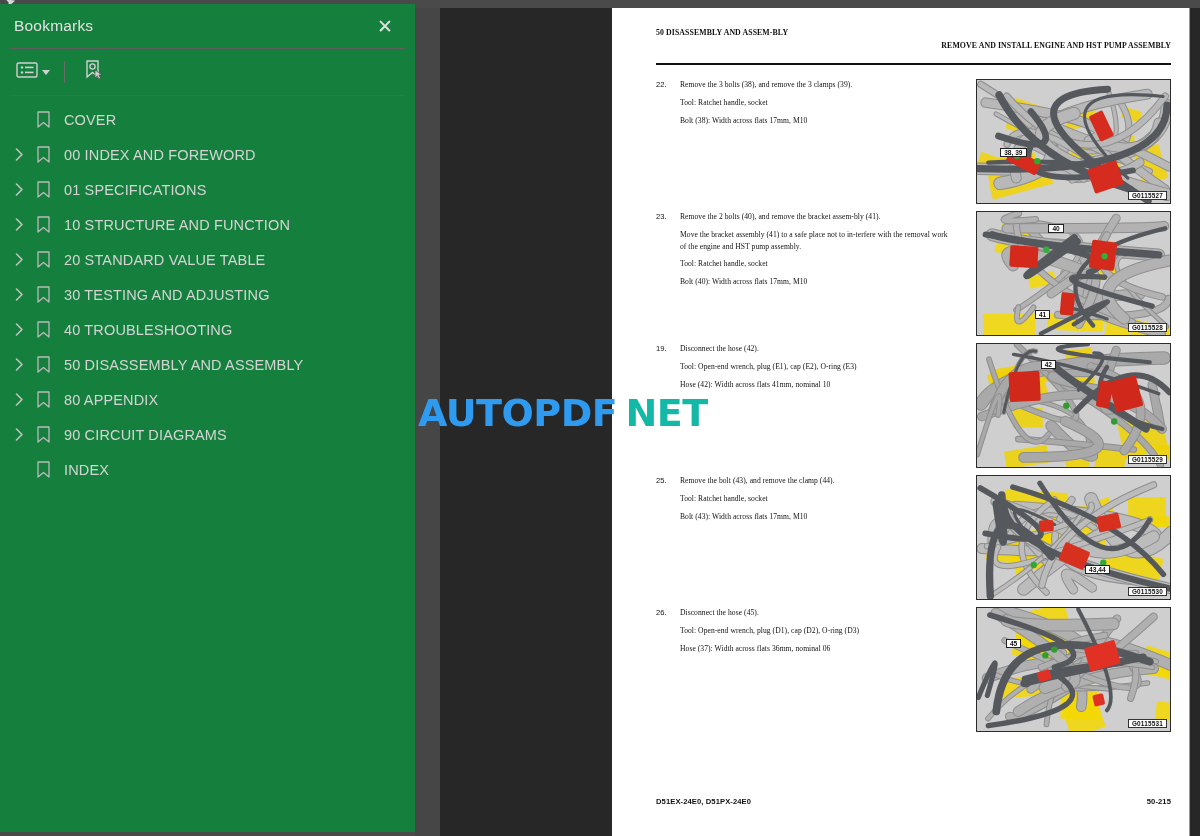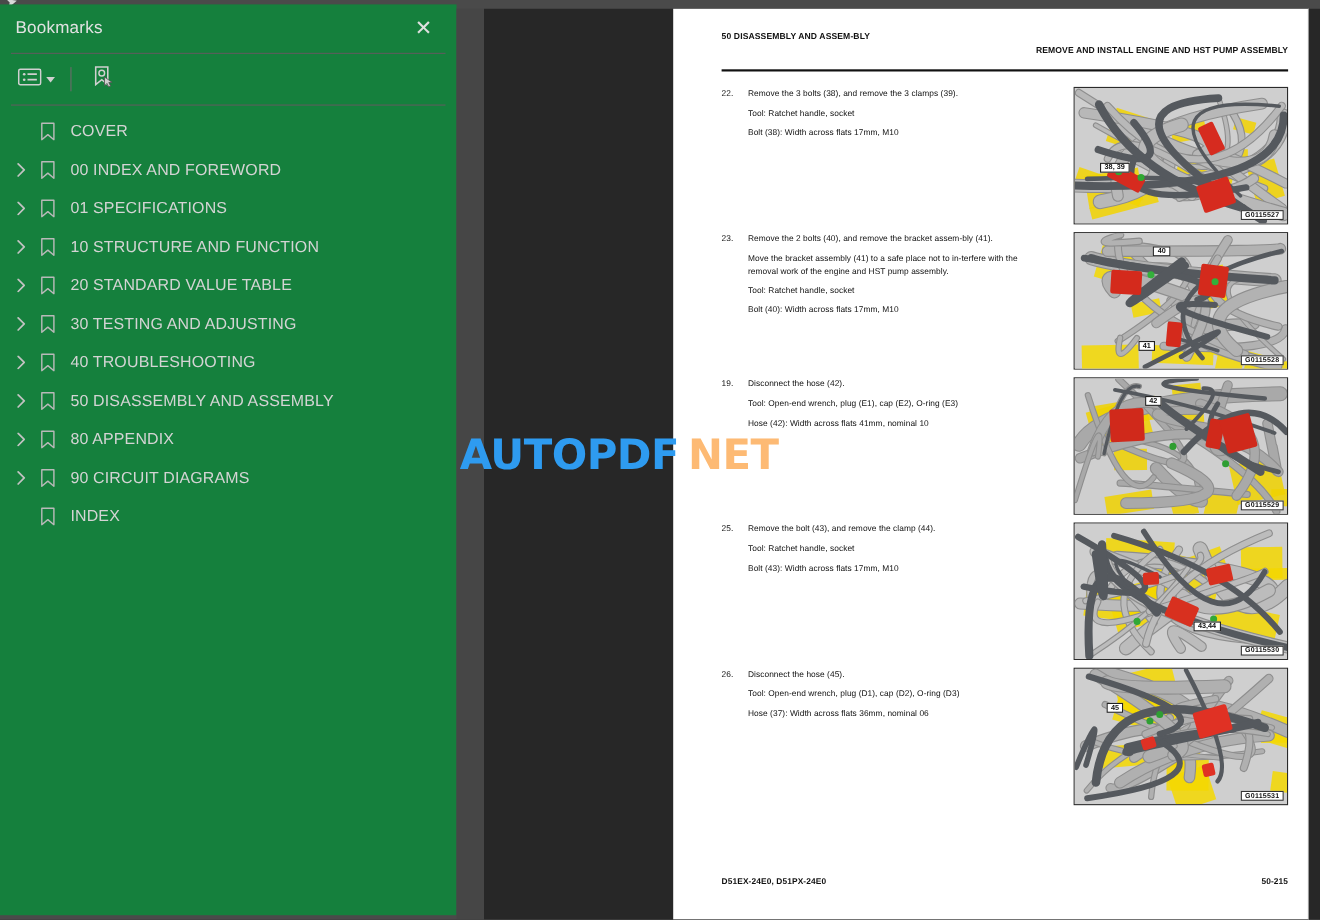"50 DISASSEMBLY AND ASSEM-BLY" .doc-head { font-family: none -> Liberation Serif, serif }
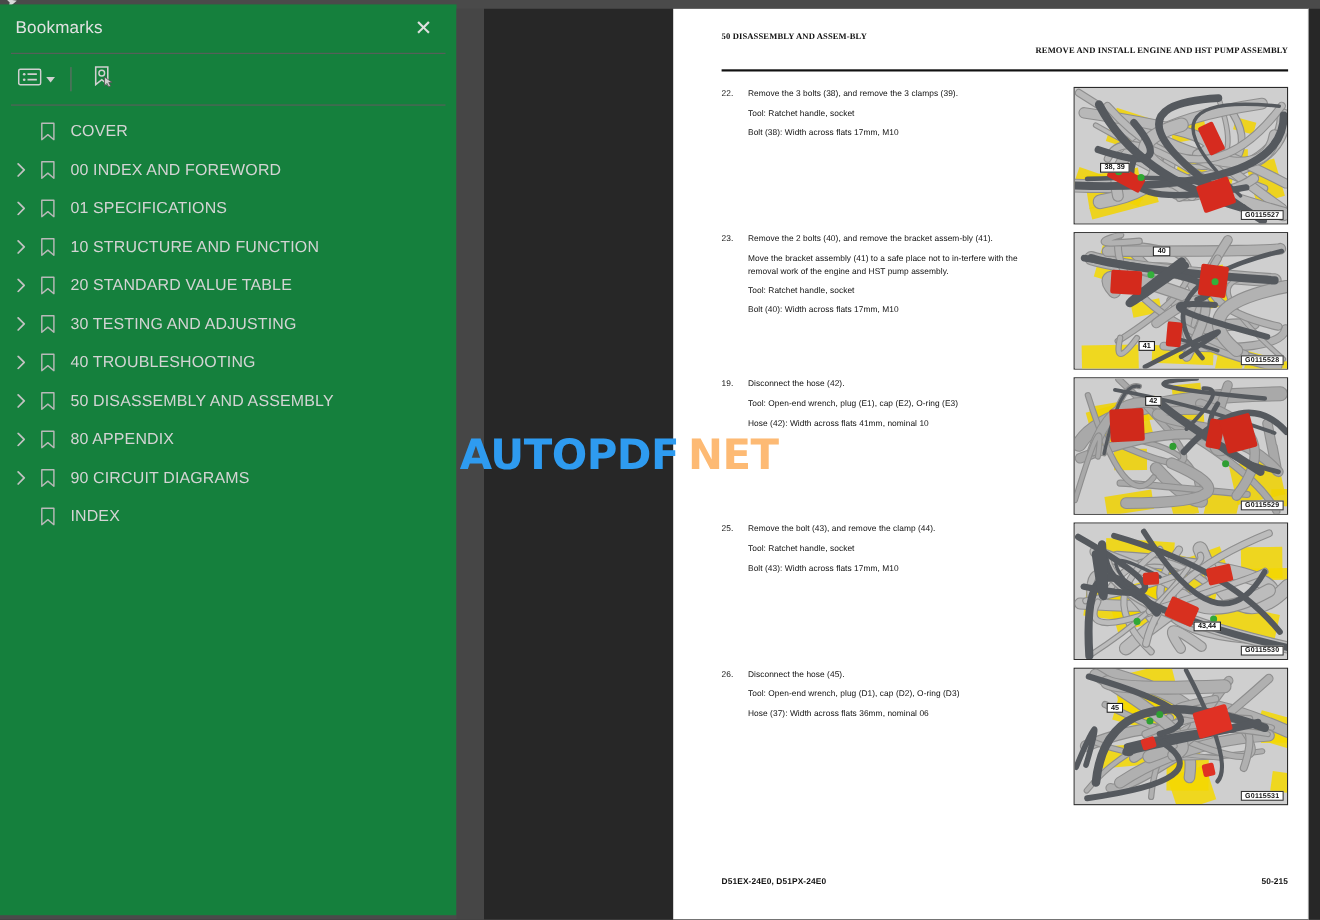"Remove the 3 bolts (38)," .step-paras { font-family: none -> Liberation Serif, serif }
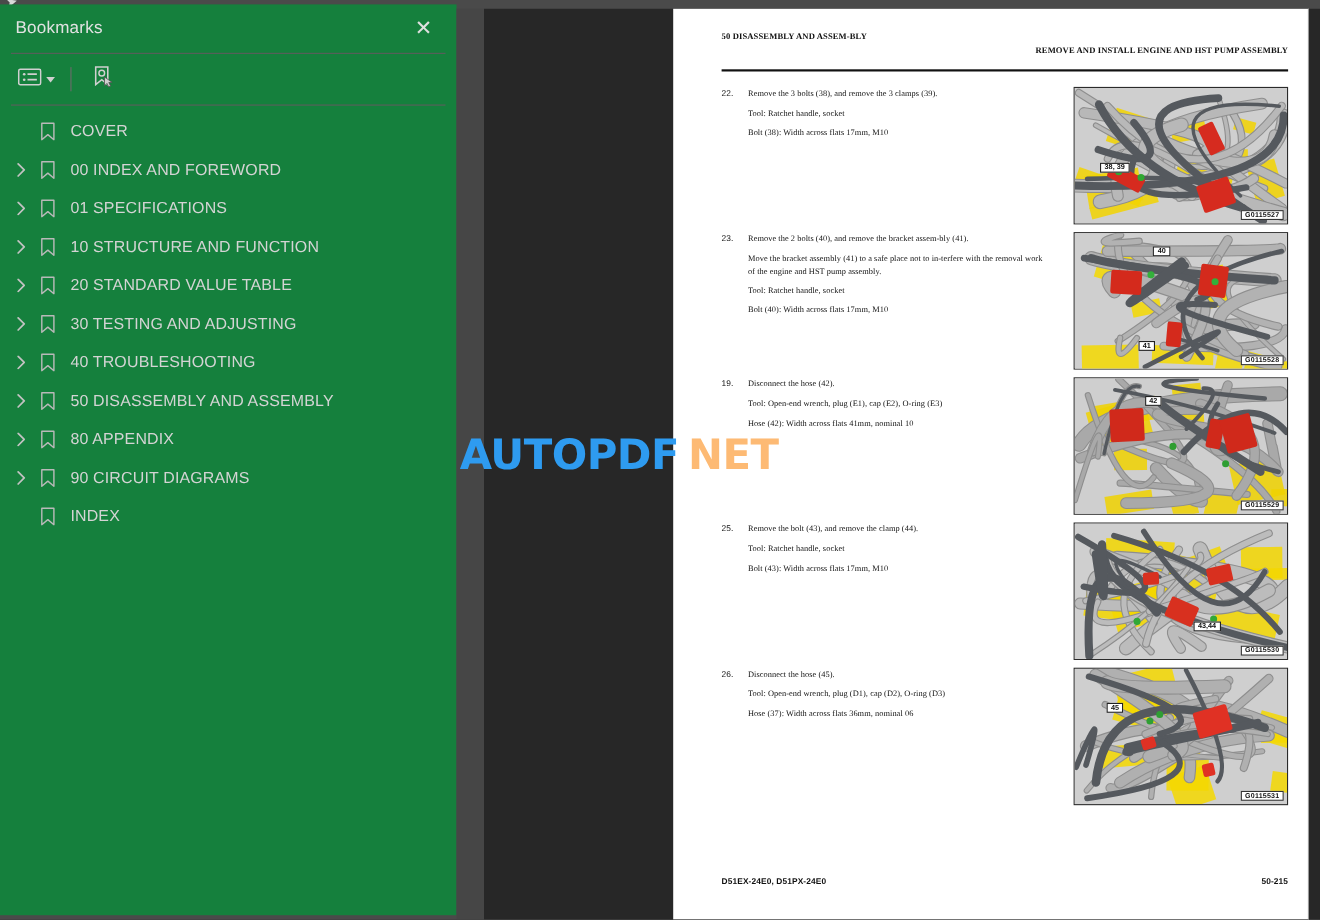"NET" .watermark .net { color: #fdba74 -> #14b8a6 }
